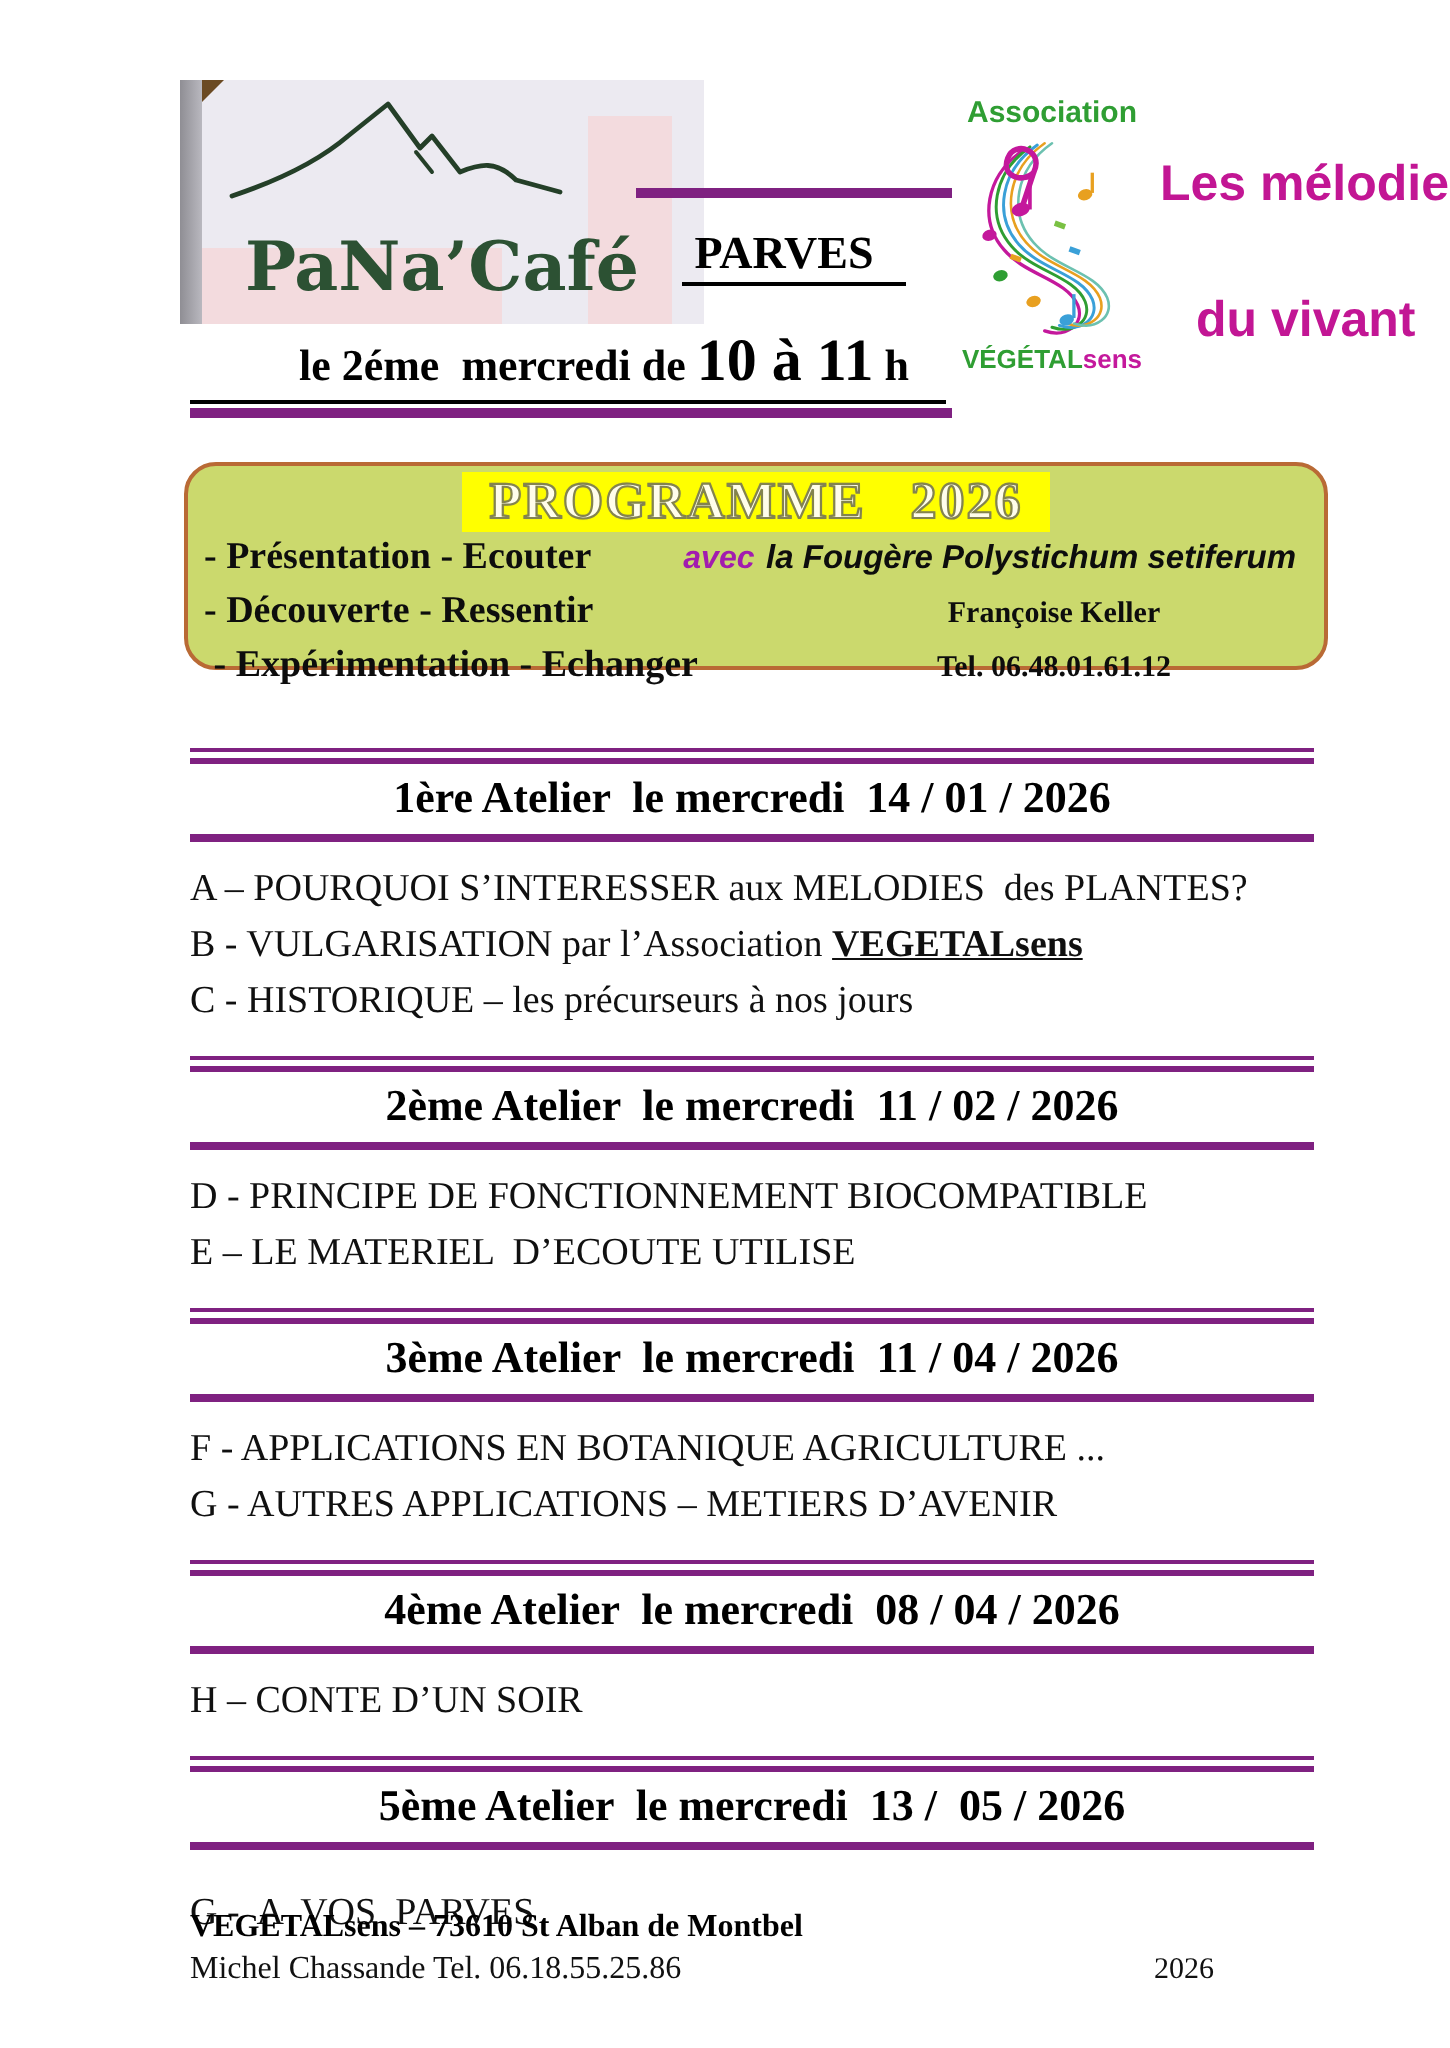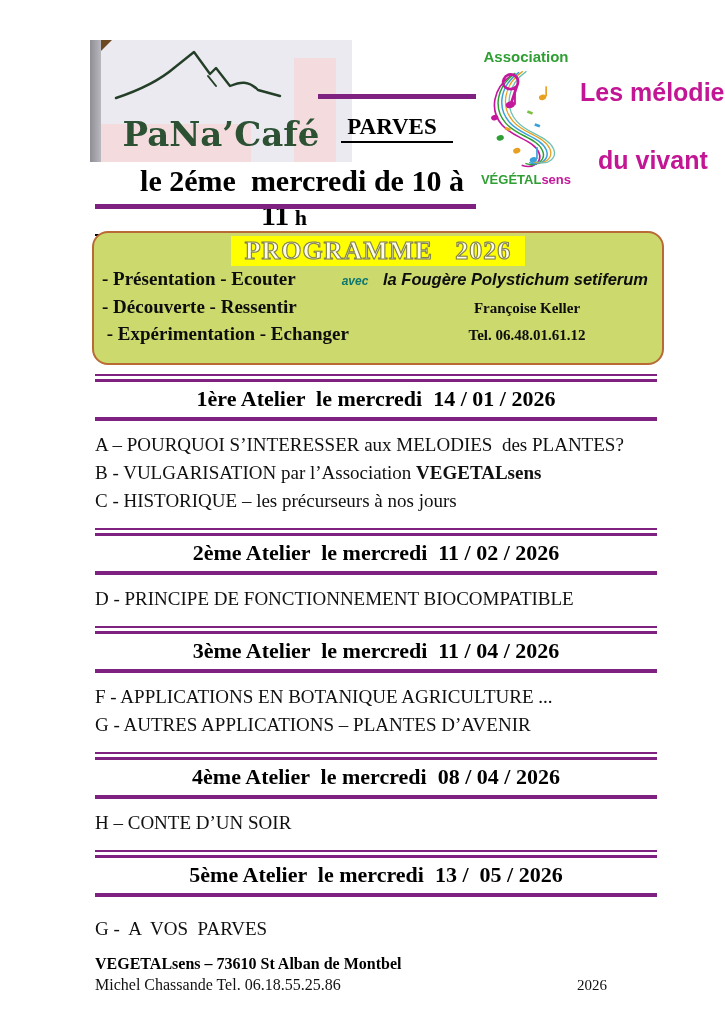"le 2éme mercredi de" .schedule .s1 { font-size: 30px -> 22px }
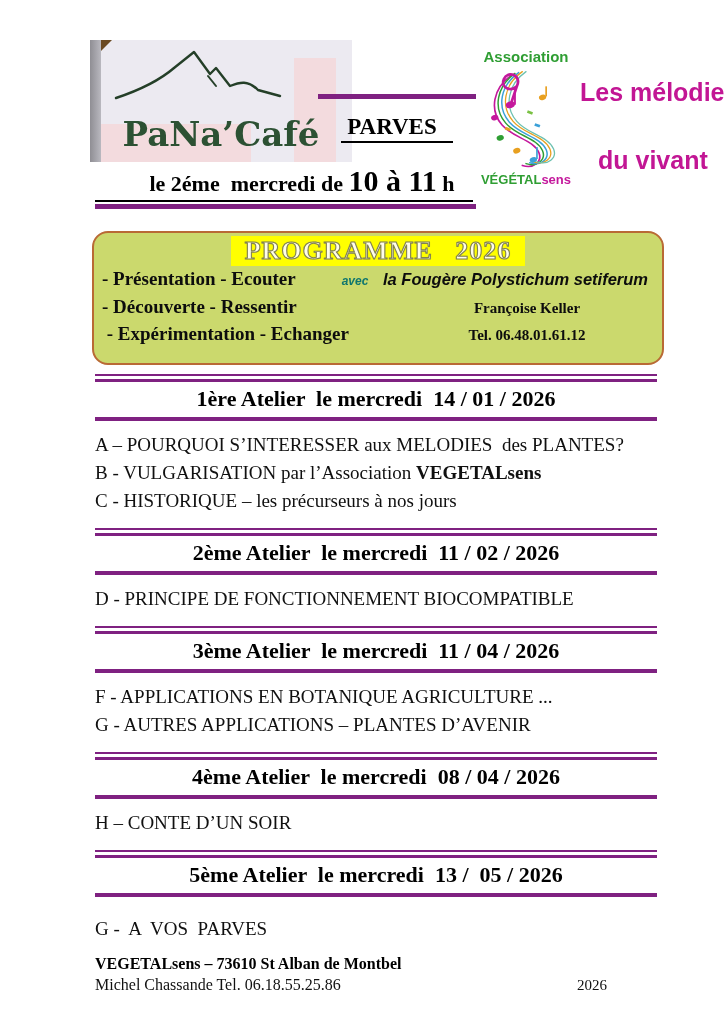"PROGRAMME 2026" .program-box { height: 134px -> 104px }
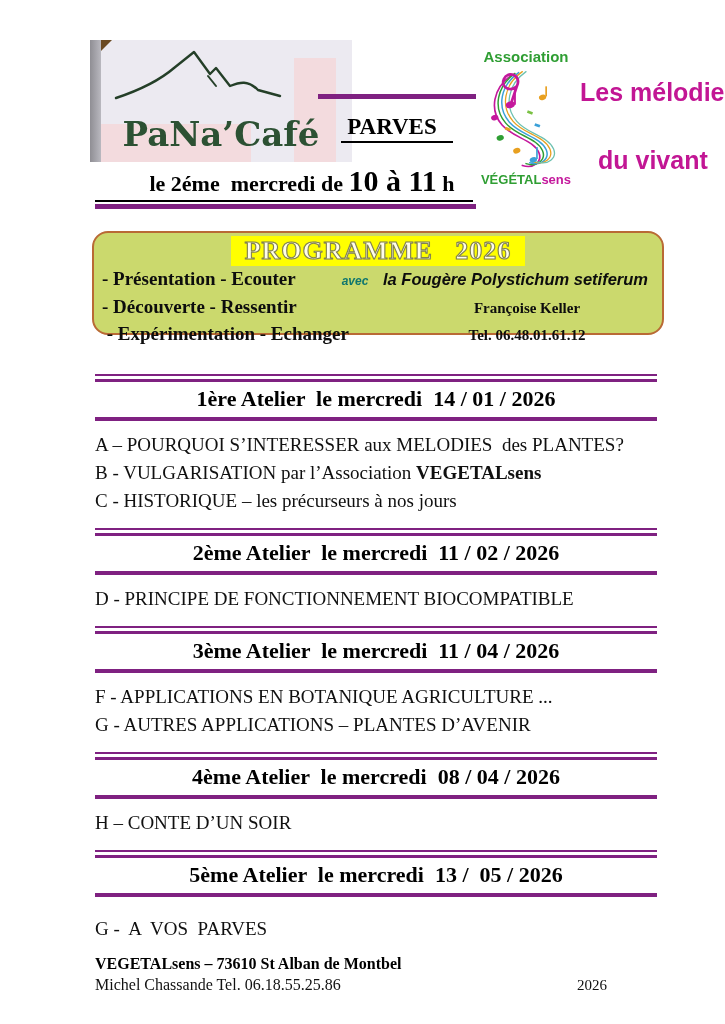"avec" .pb-avec { color: #0f766e -> #a21caf; font-size: 12px -> 16px }
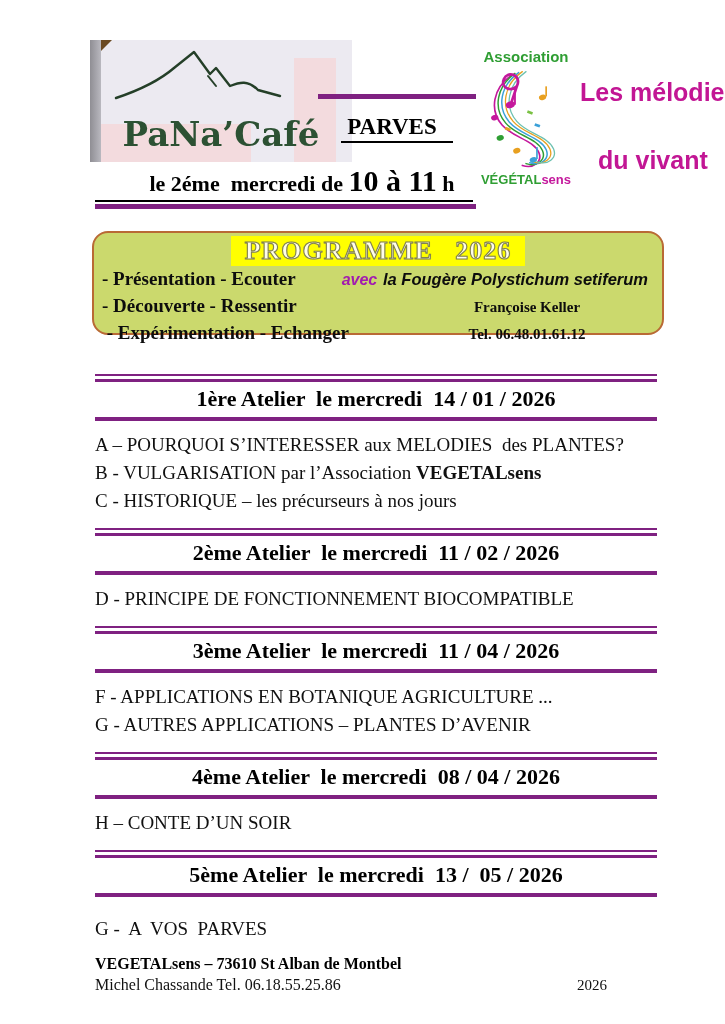"VEGETALsens" .sec-item b { text-decoration: none -> underline }
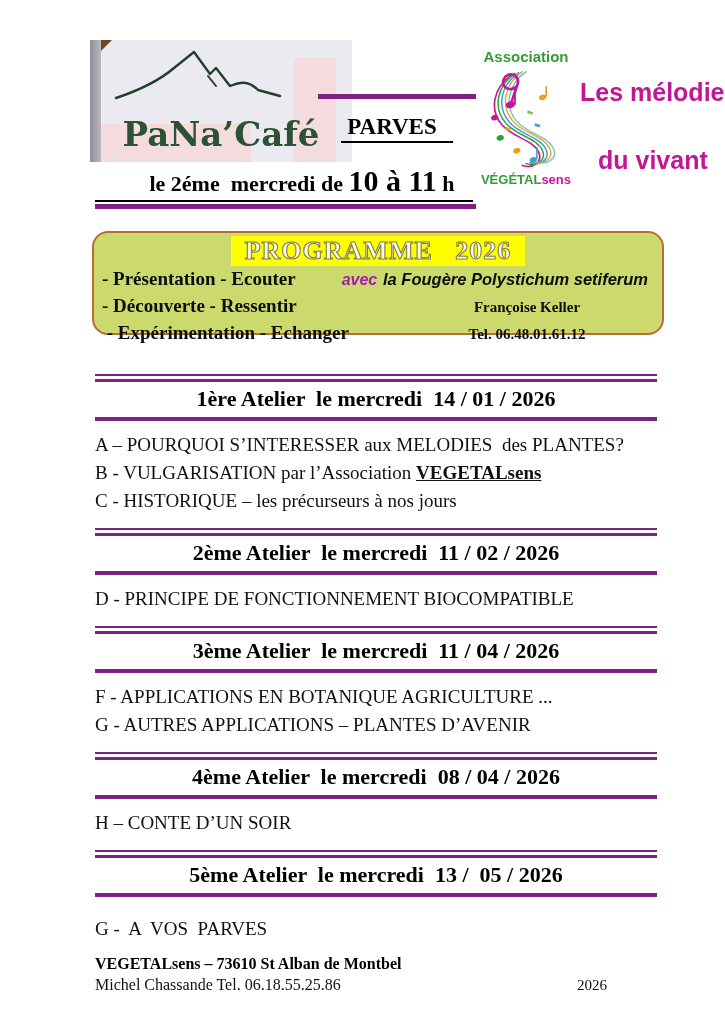"E – LE MATERIEL D’ECOUTE" div.sec-item { html: none -> <div>E – LE MATERIEL D’ECOUTE UTILISE</div> }
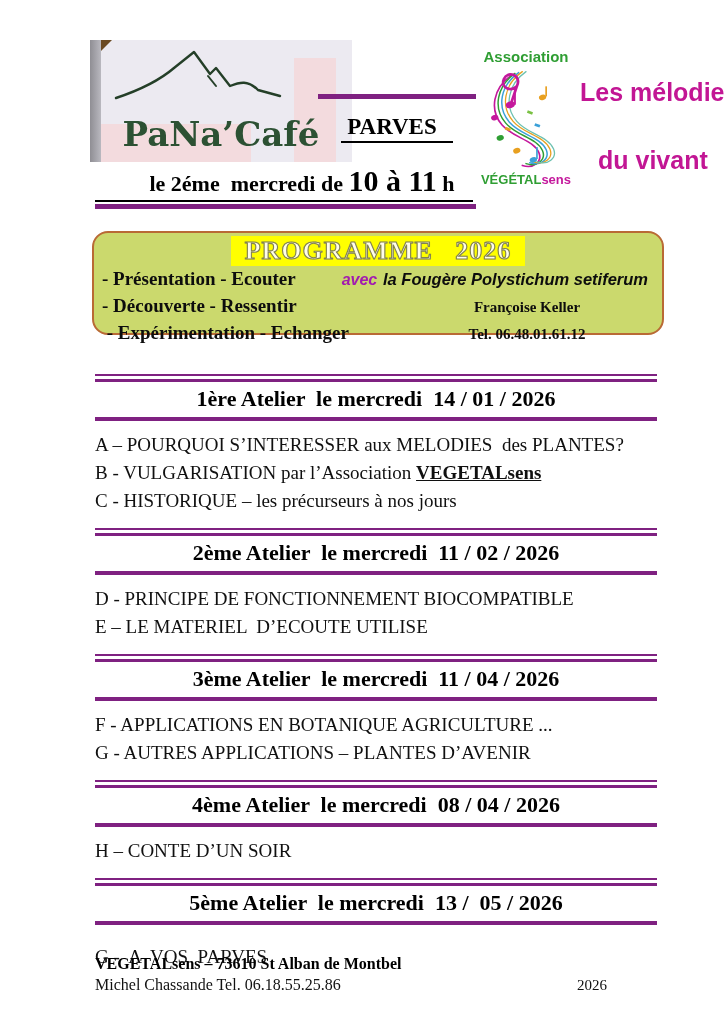"G - AUTRES APPLICATIONS –" div.sec-item { text: PLANTES -> METIERS }
